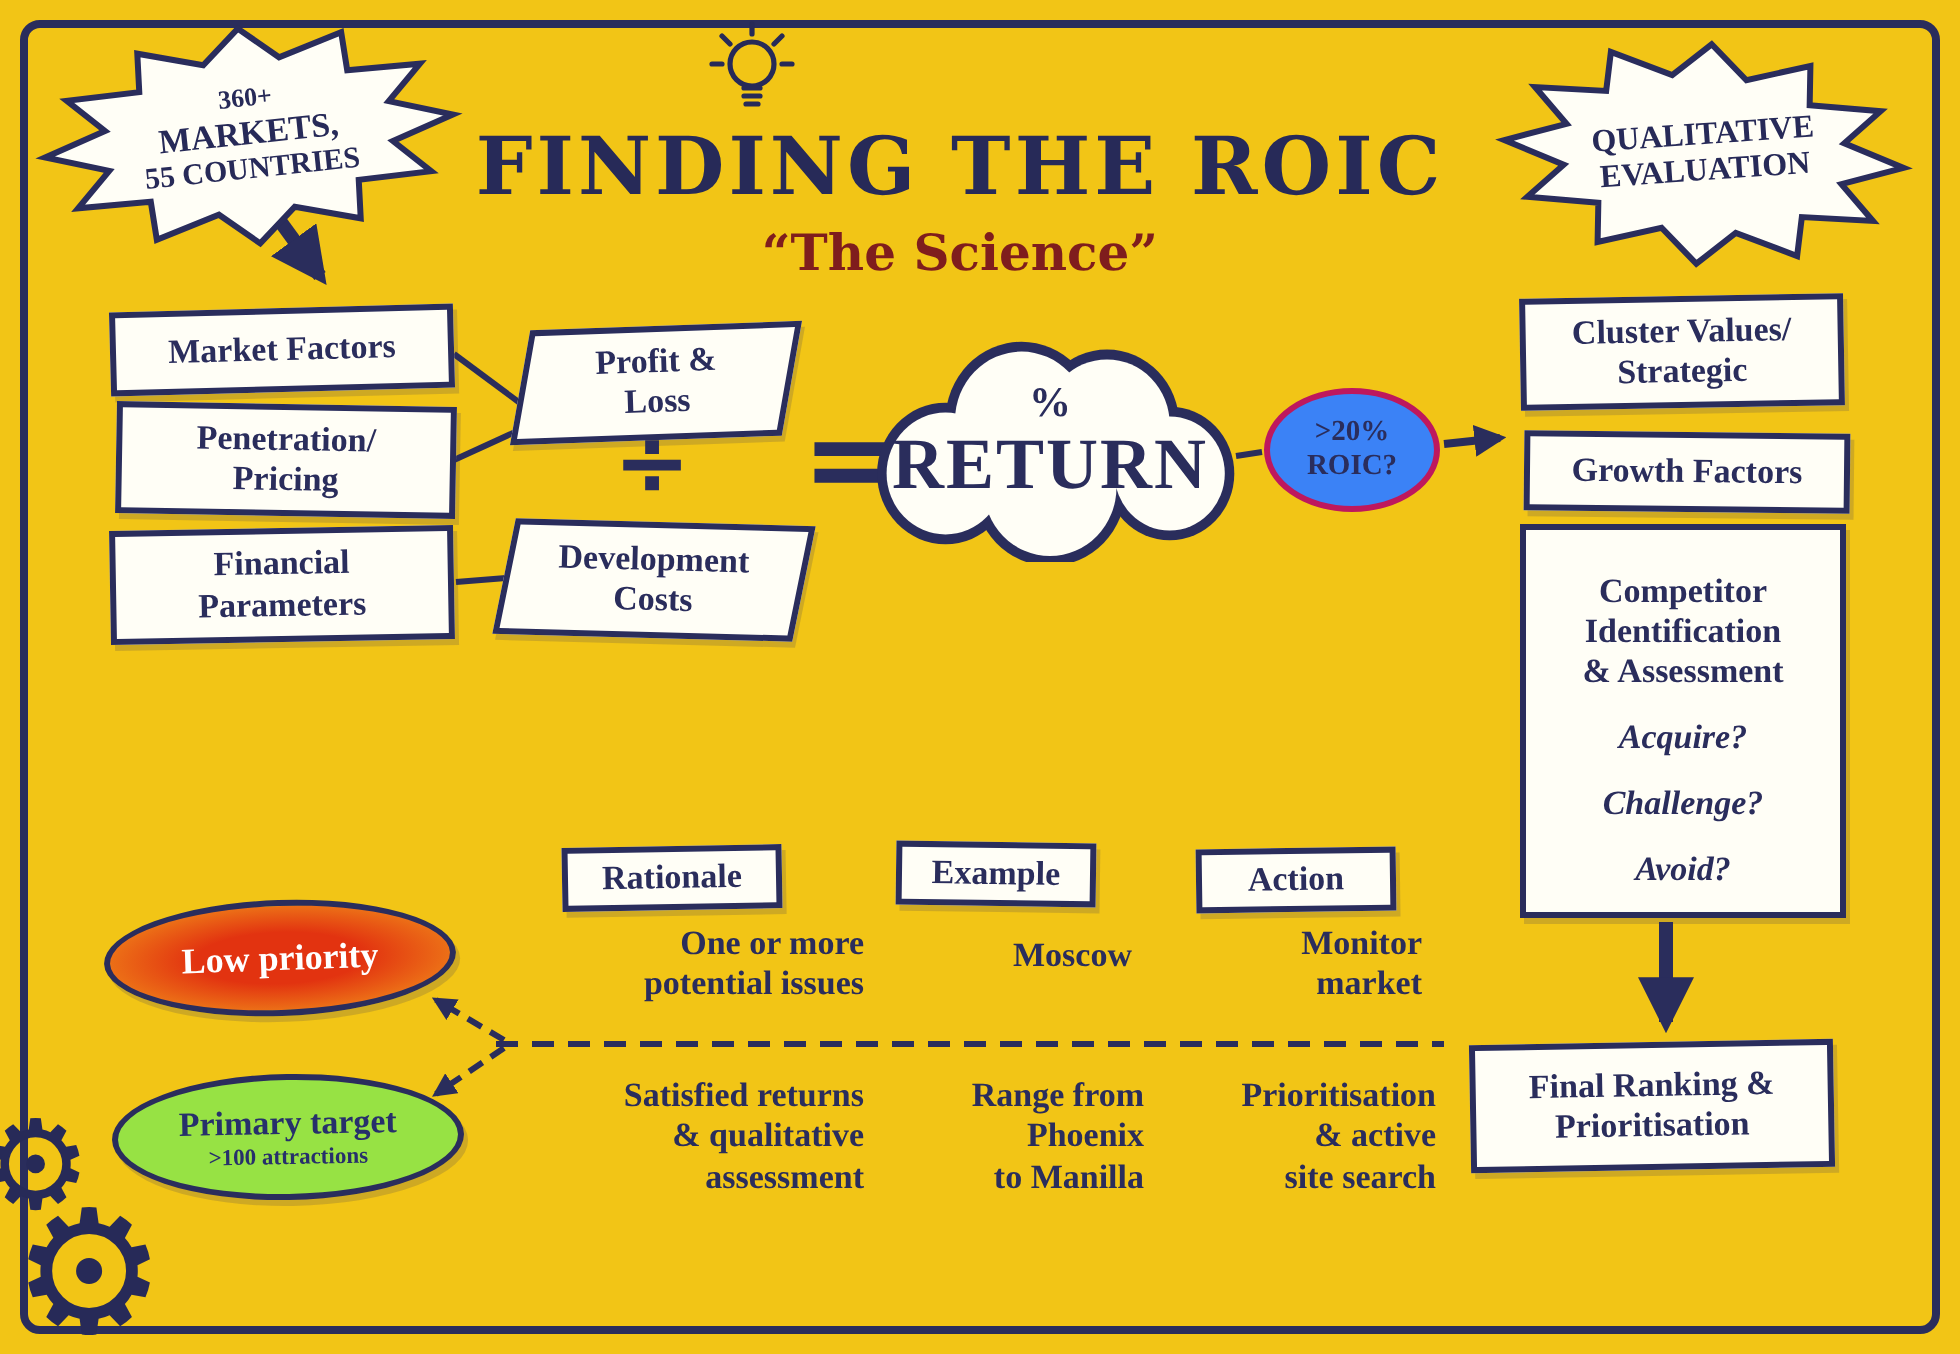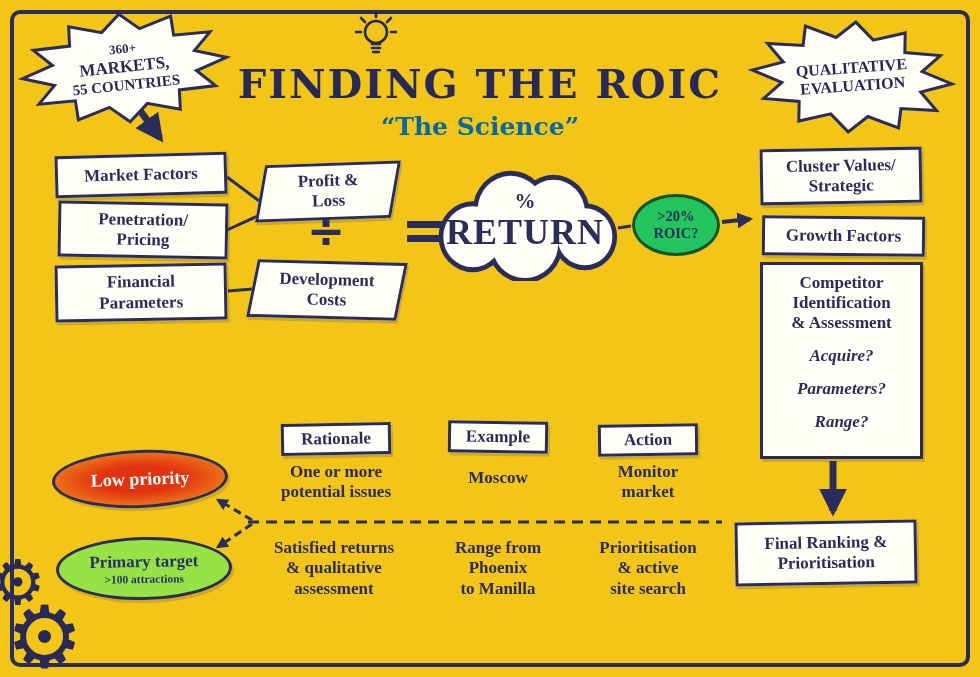"“The Science”" .subtitle { color: #0369a1 -> #7f1d1d }
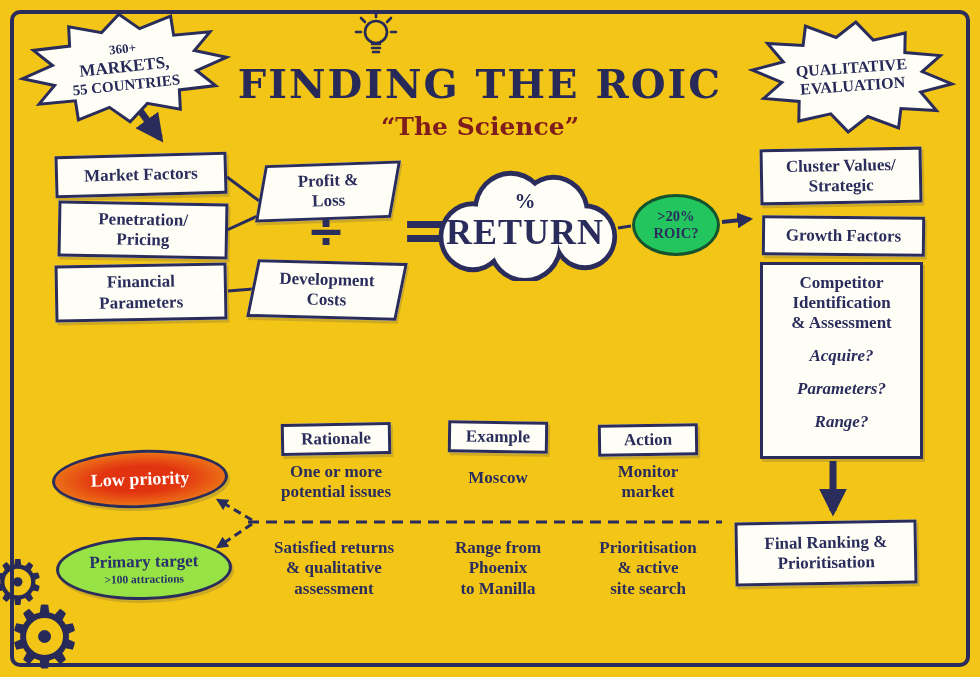">20%" .bubble { background: #22c55e -> #3b82f6; border: 3px solid #14532d -> 3px solid #be185d }
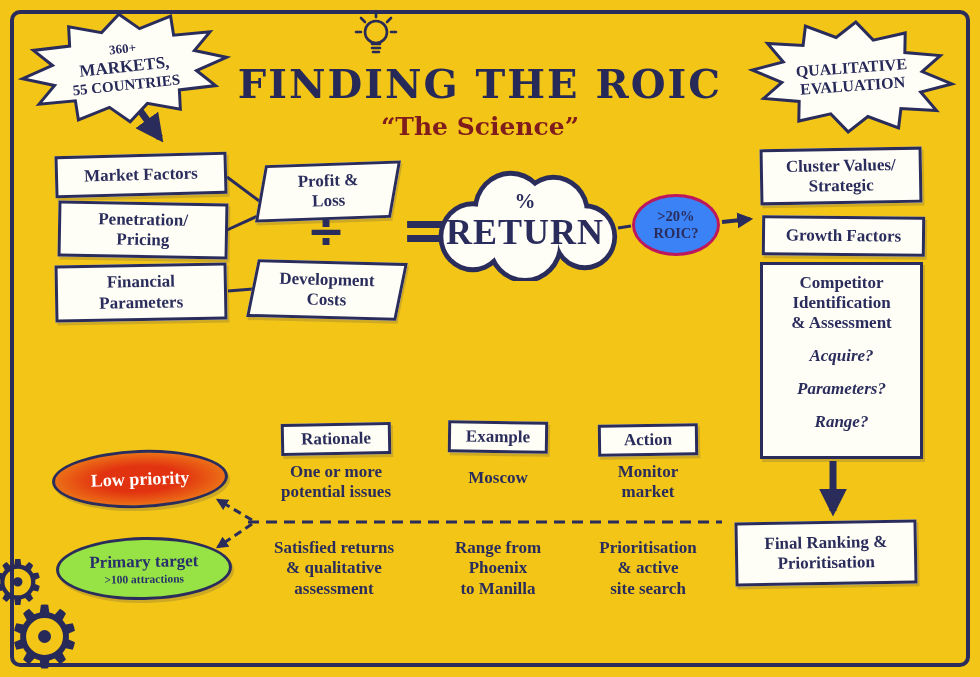"Competitor" .comp-box { padding-top: 8px -> 21px }
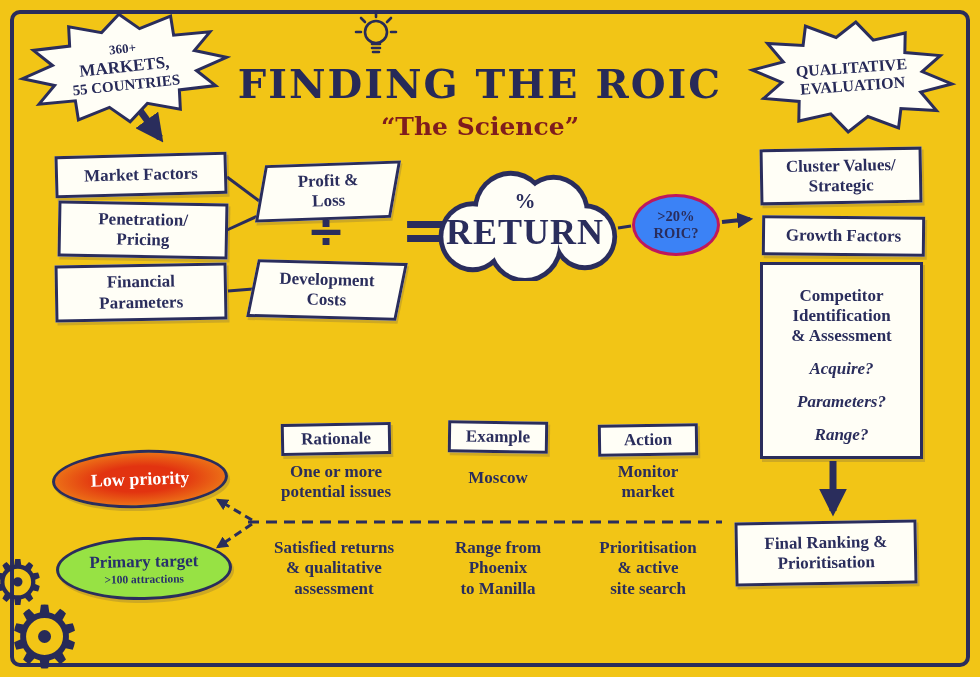"Parameters?" div.comp-opt { text: Parameters -> Challenge }
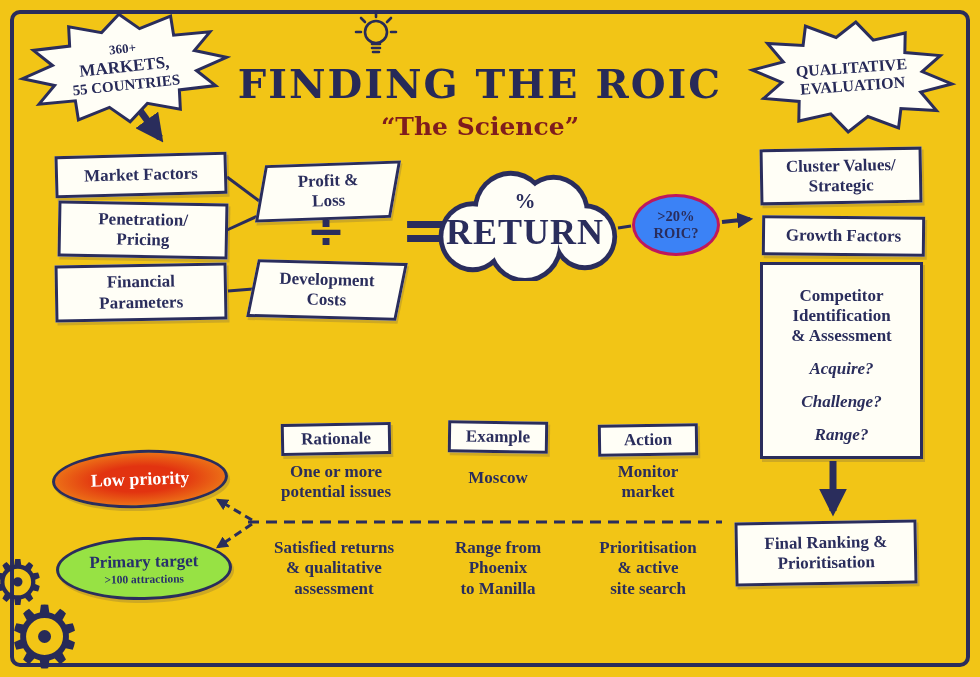"Range?" div.comp-opt { text: Range -> Avoid }
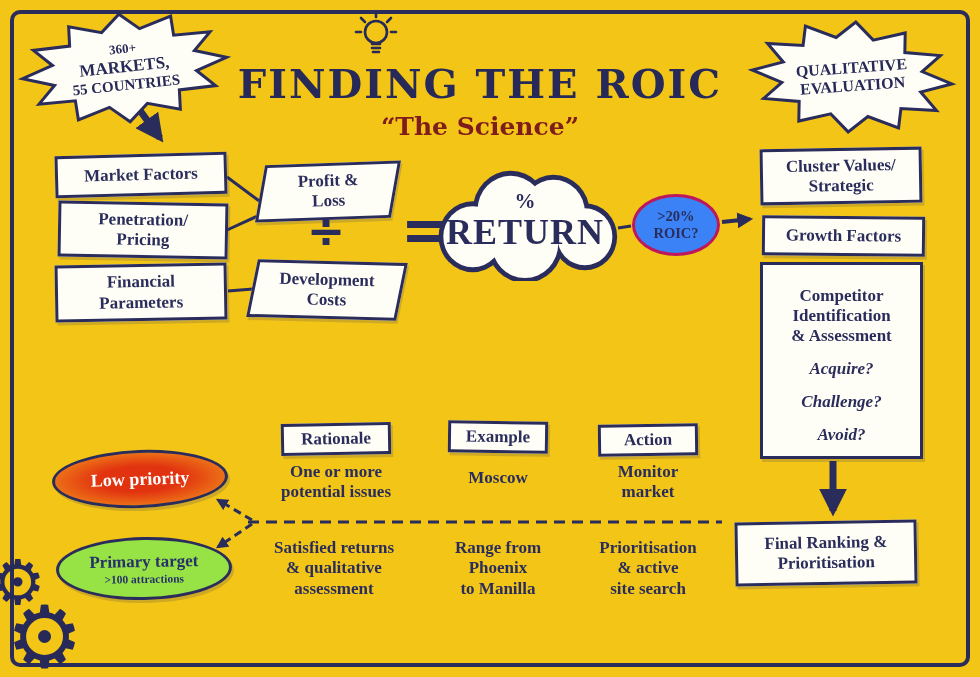"One or more" .cell { text-align: center -> right }
